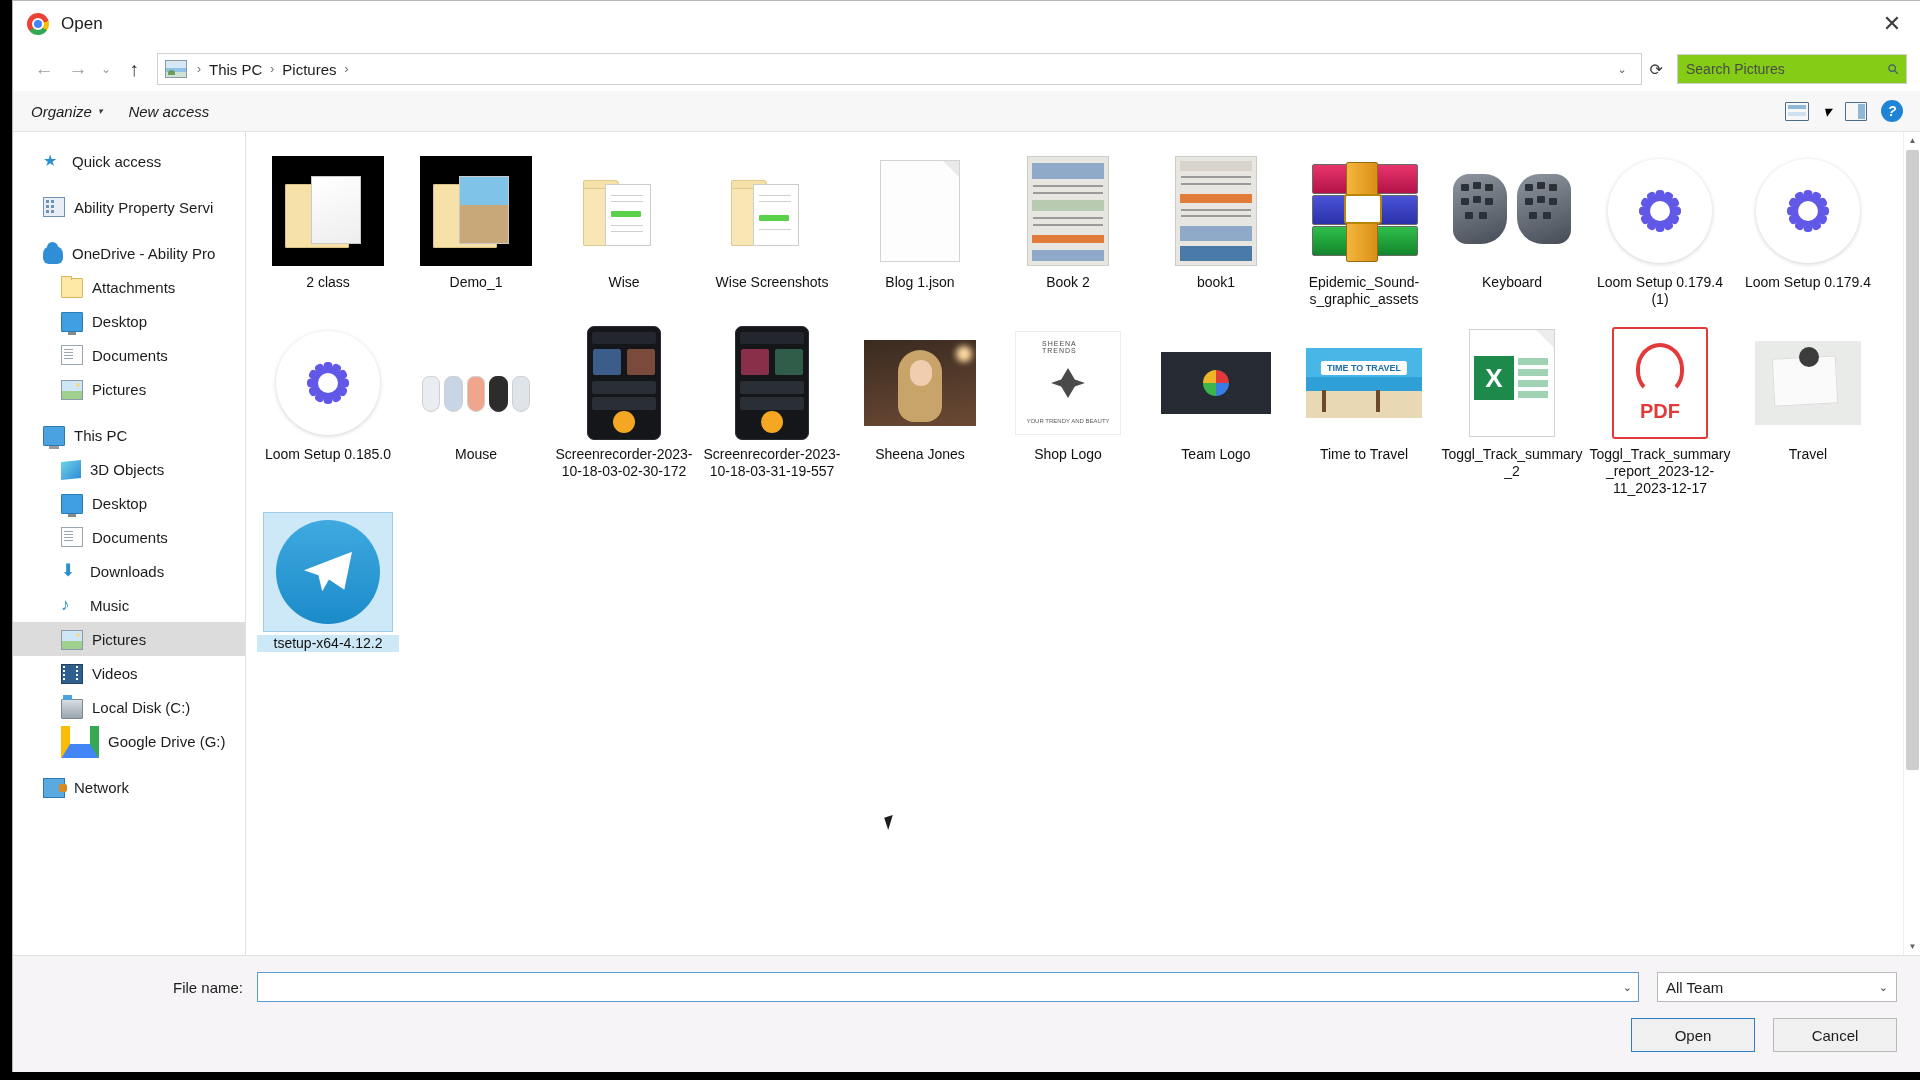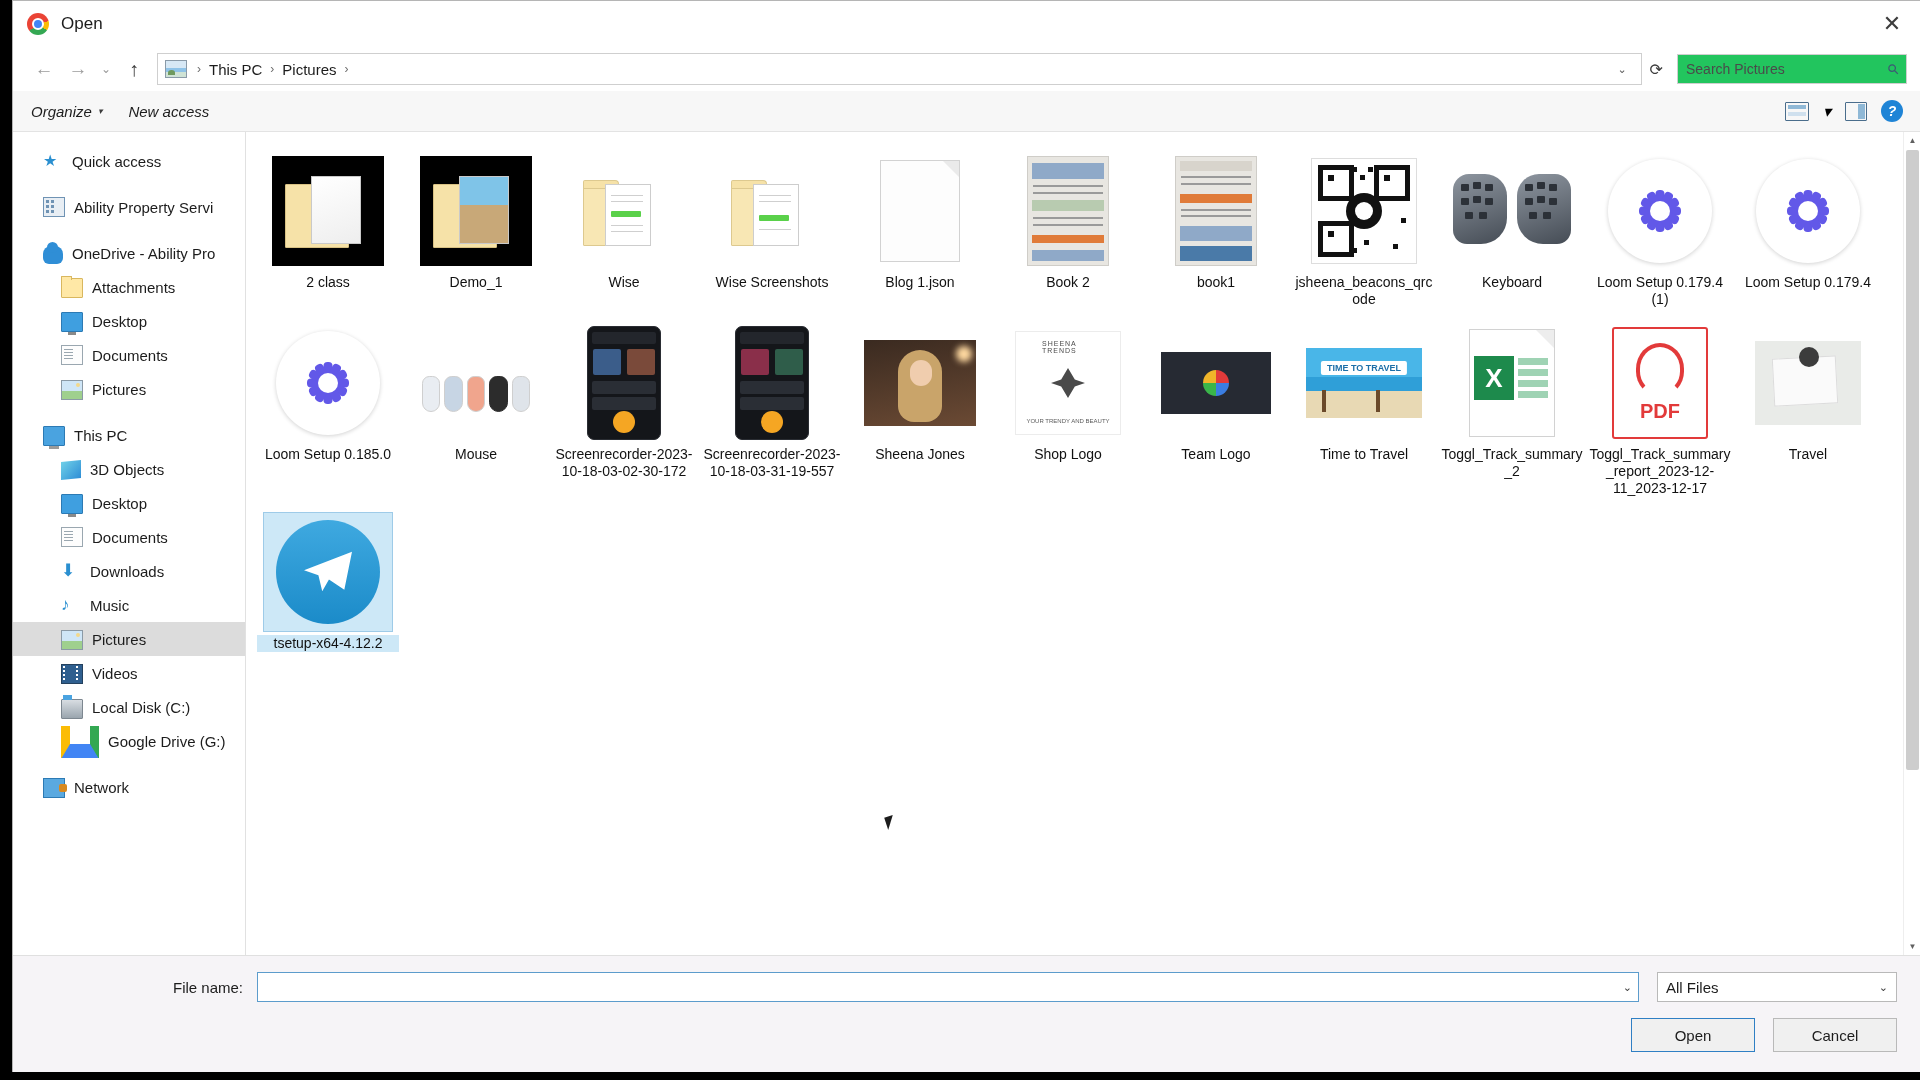"Search Pictures" .searchbox { background: #22c55e -> #84cc16 }
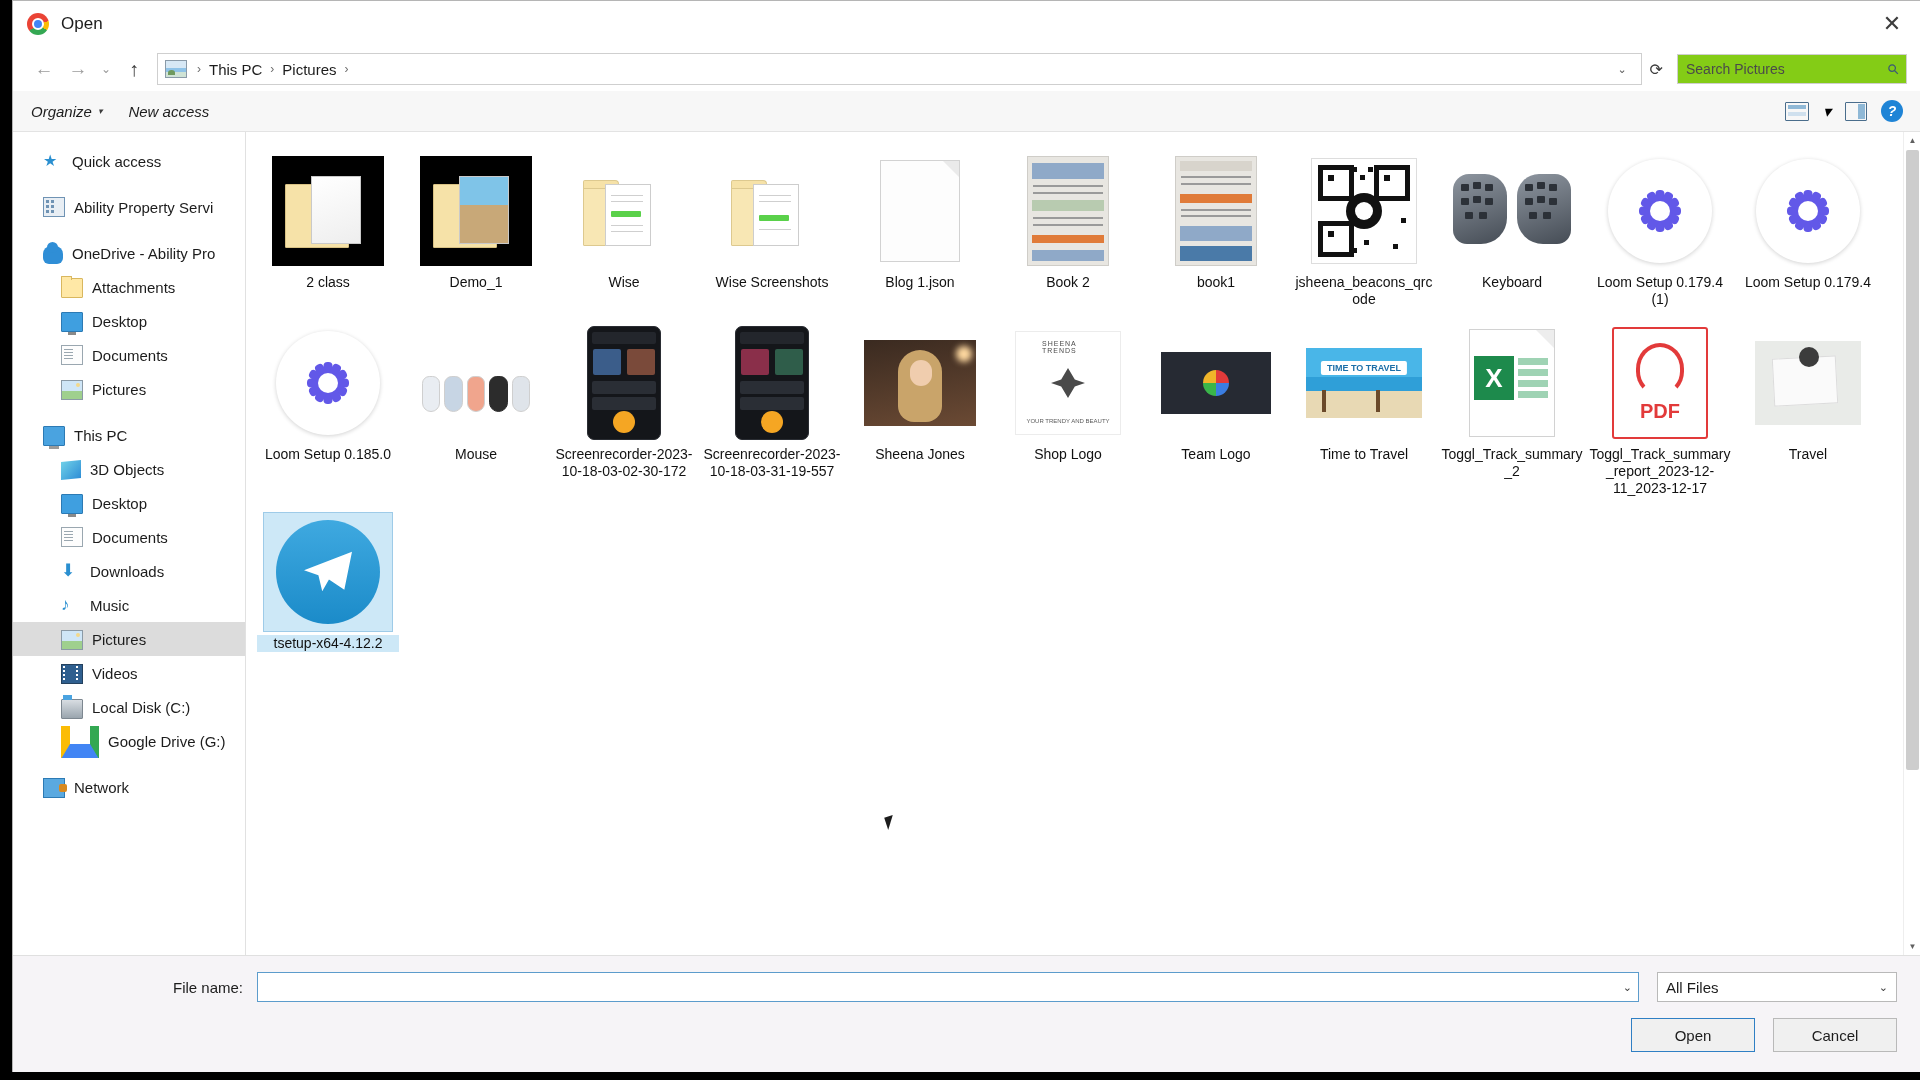"Epidemic_Sound-s_graphic_assets" div.tile { html: none -> <div> <div> <div> <div></div> <div></div> <div></div> <div></div> <div></div> </div> </div> <div>Epidemic_Sound-s_graphic_assets</div> </div> }
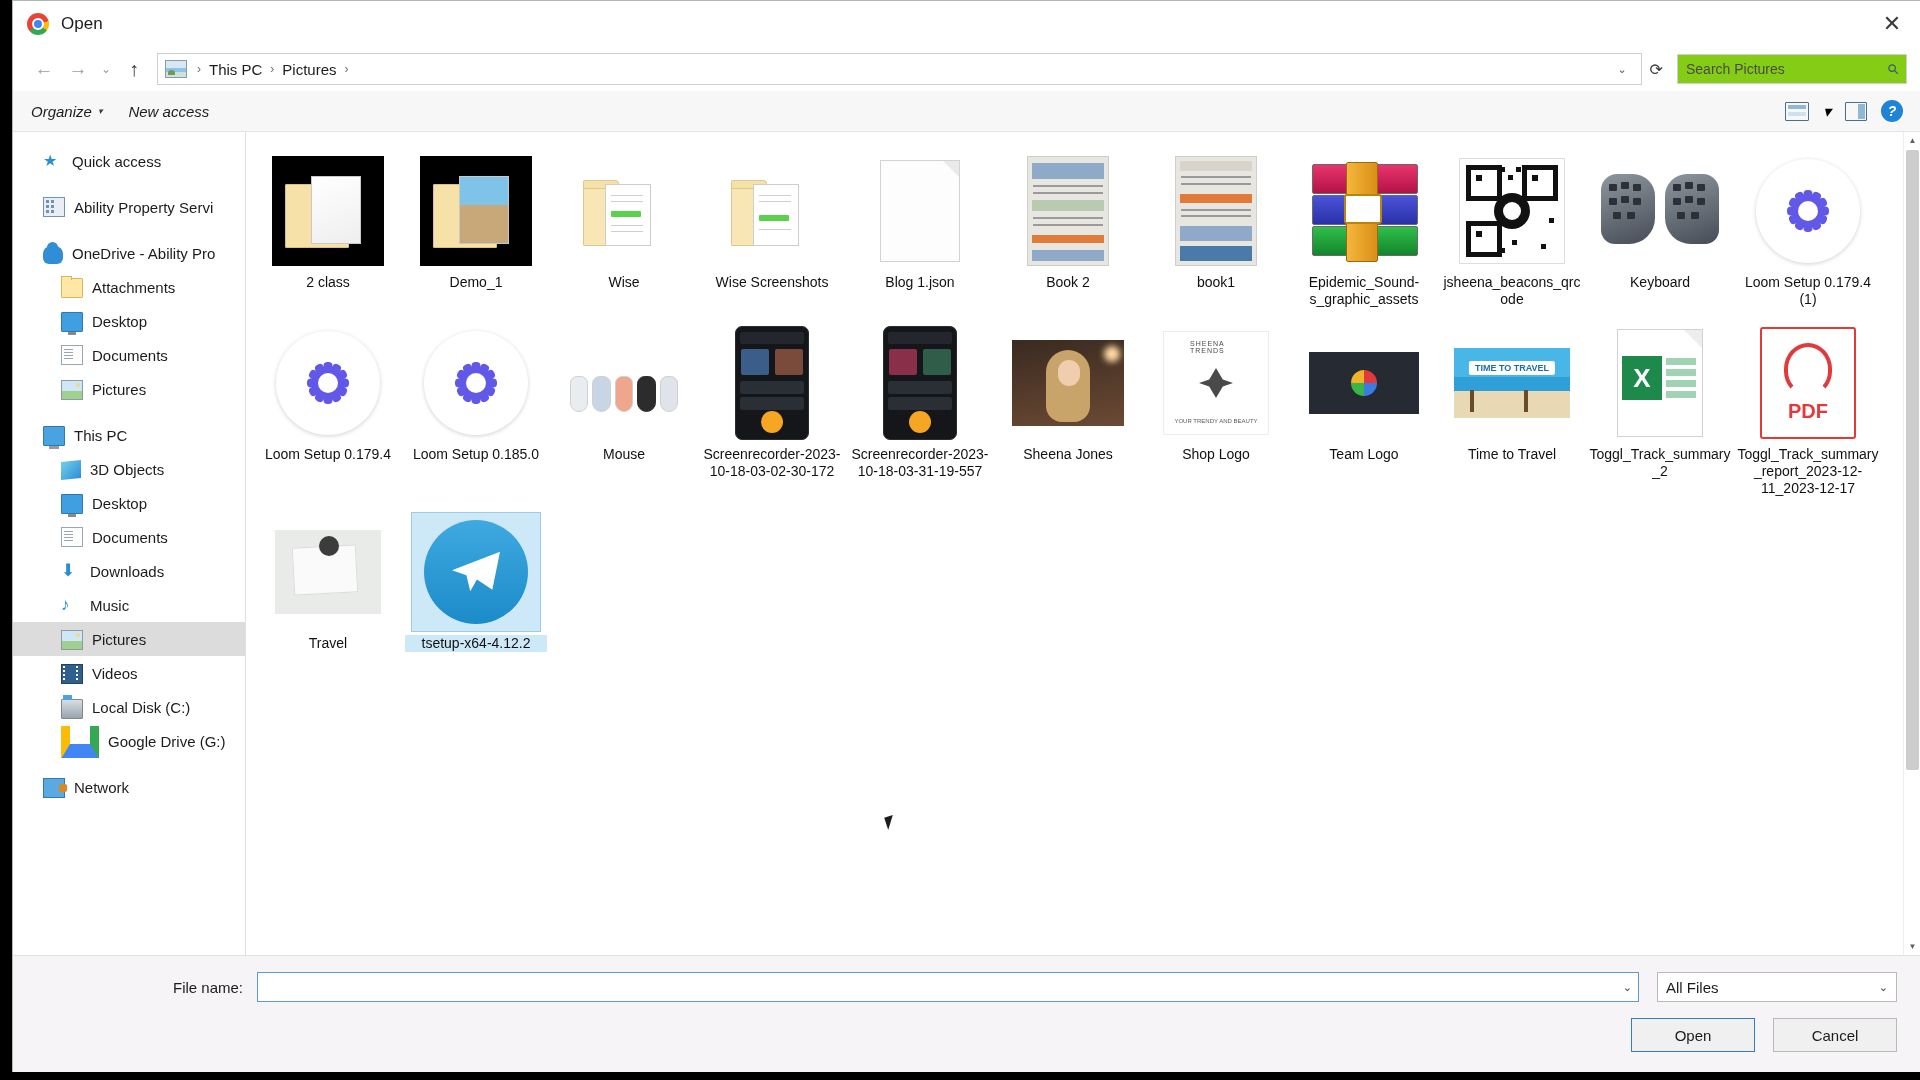"jsheena_beacons_qrcode" div.tile { html: <div> <div> <div> <div></div> <div></div> <div></div> <div></div> <div></div> <div></div> <div></div> <div></div> <div></div> <div></div> <div></div> </div> </div> <div>jsheena_beacons_qrcode</div> </div> -> none }
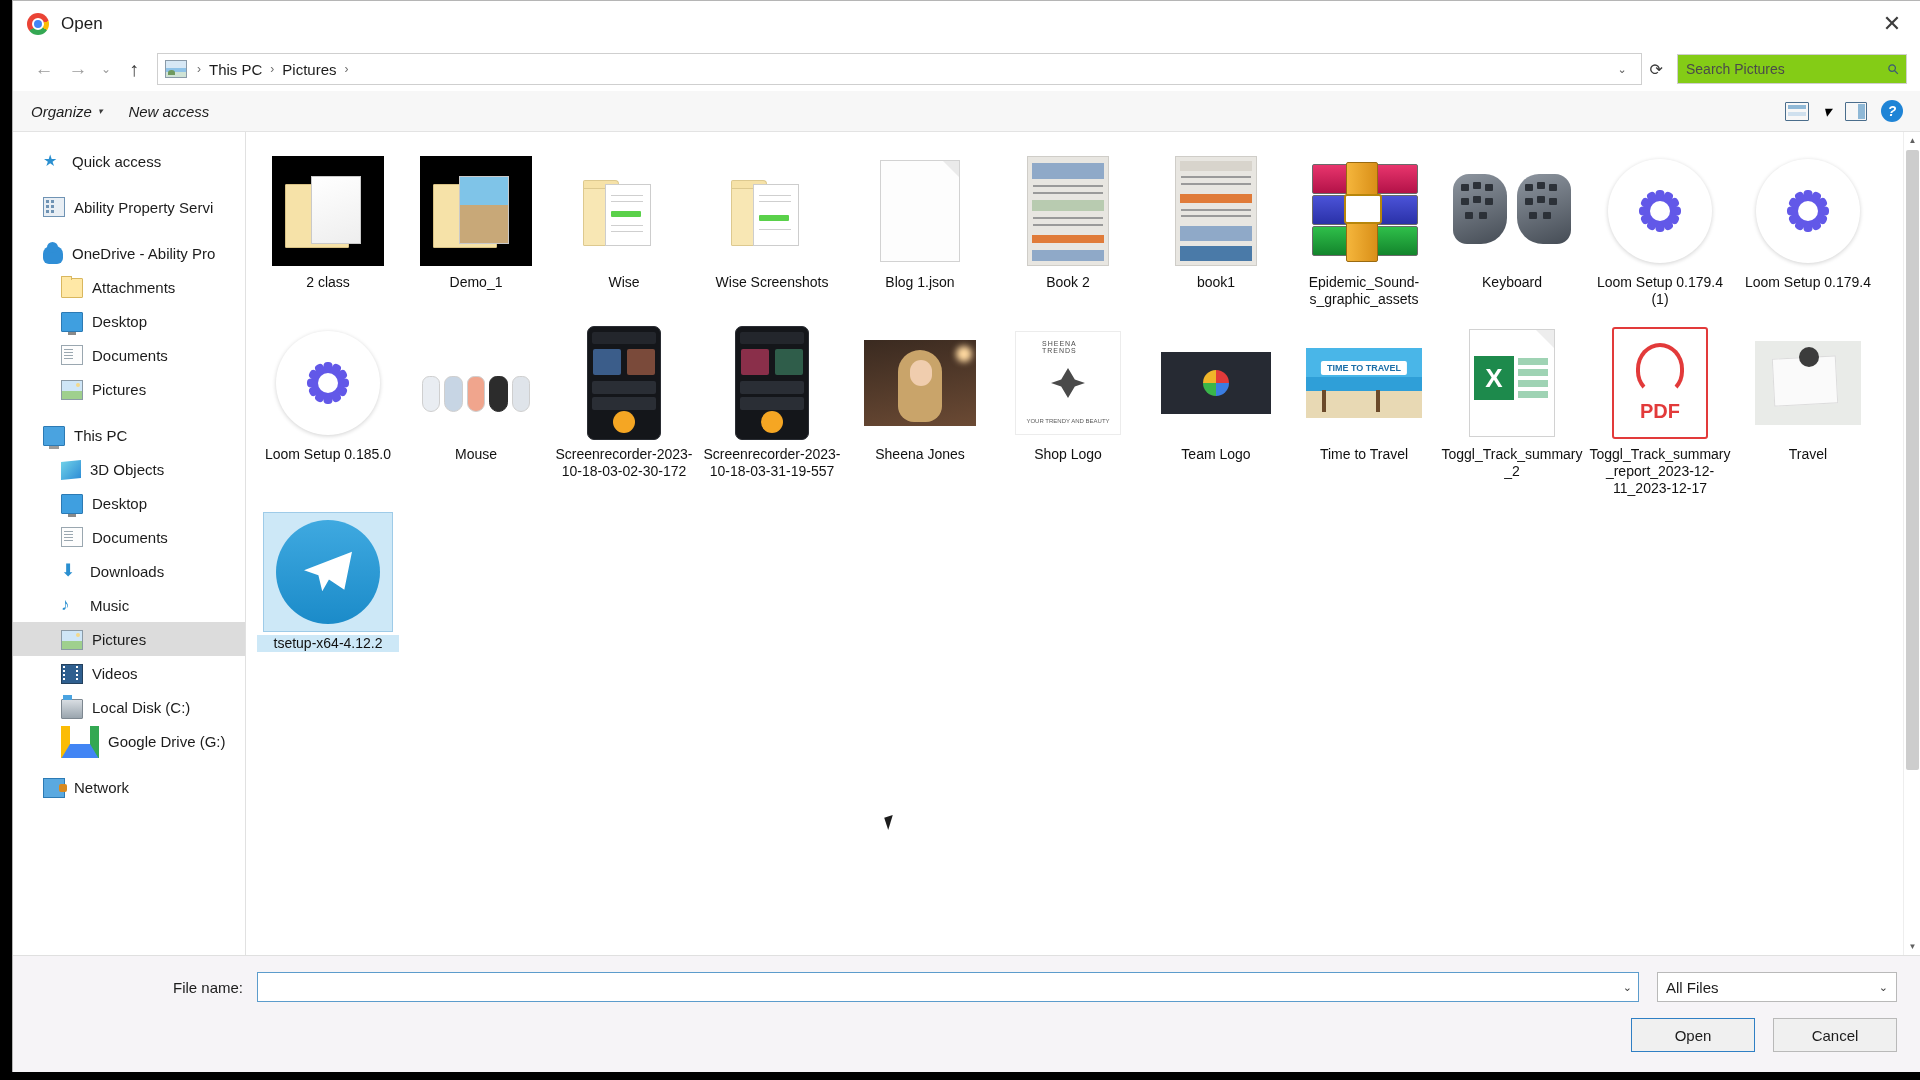"All Files" span.val { text: Files -> Team }
